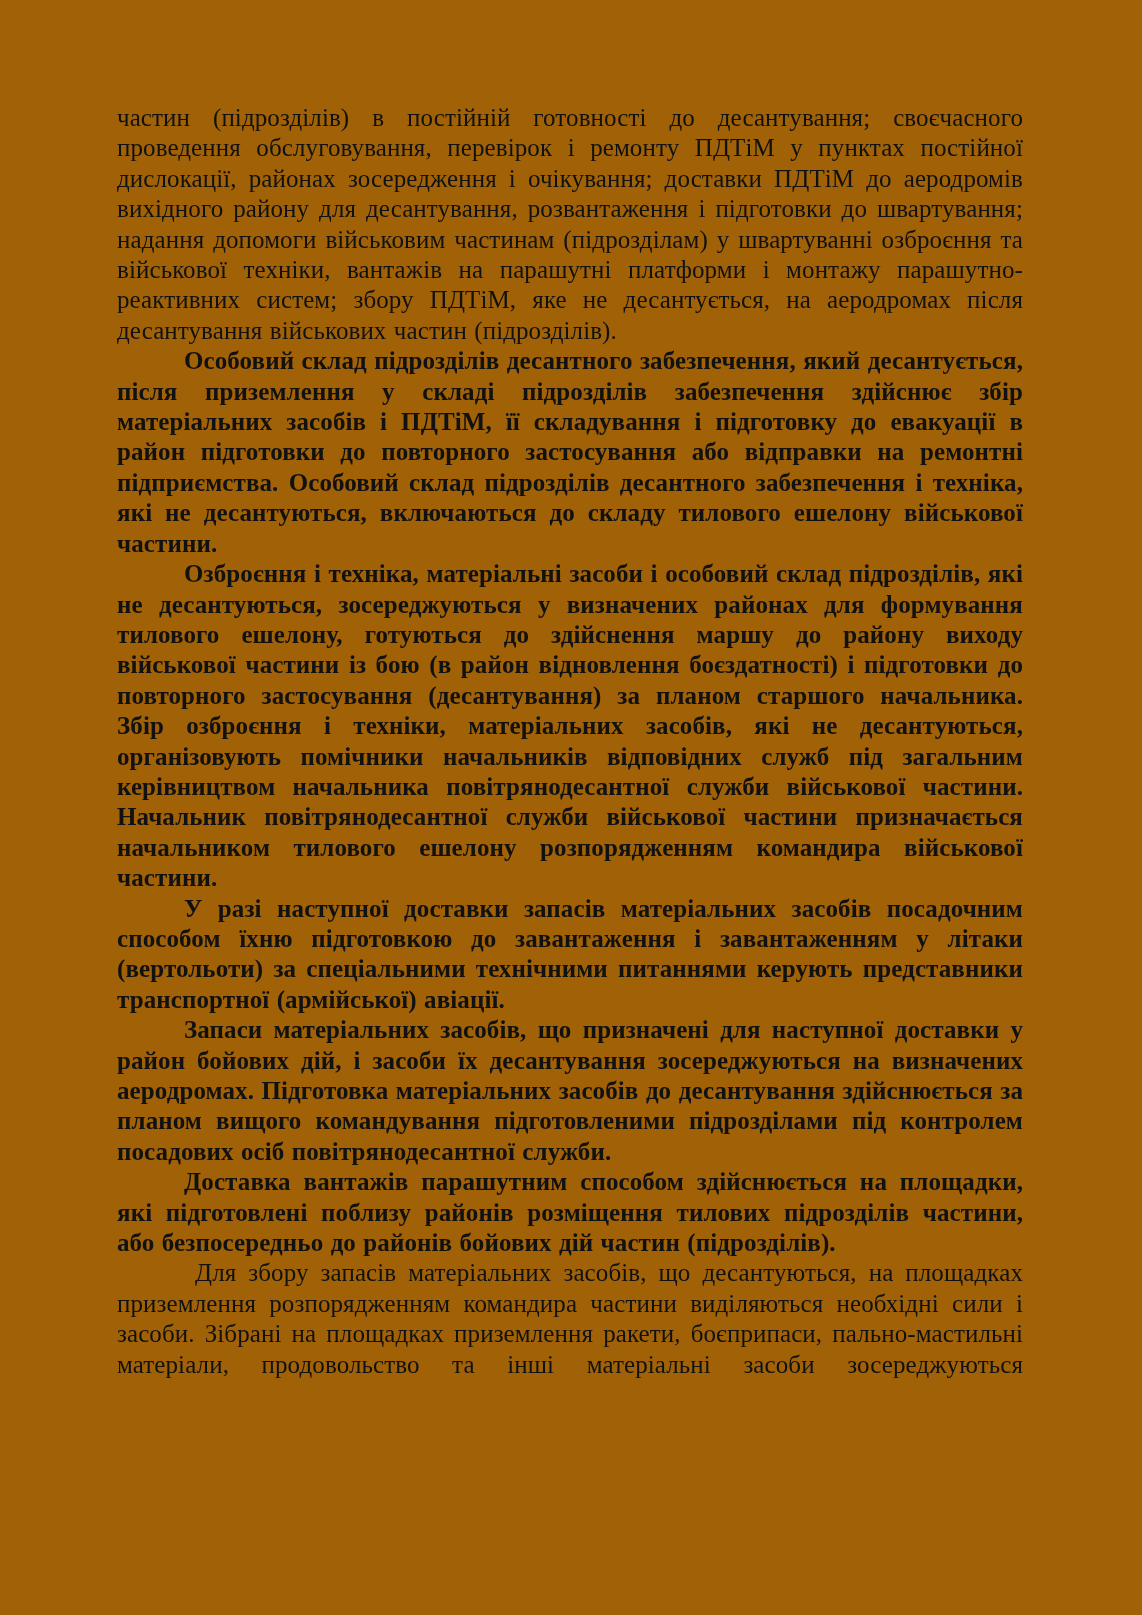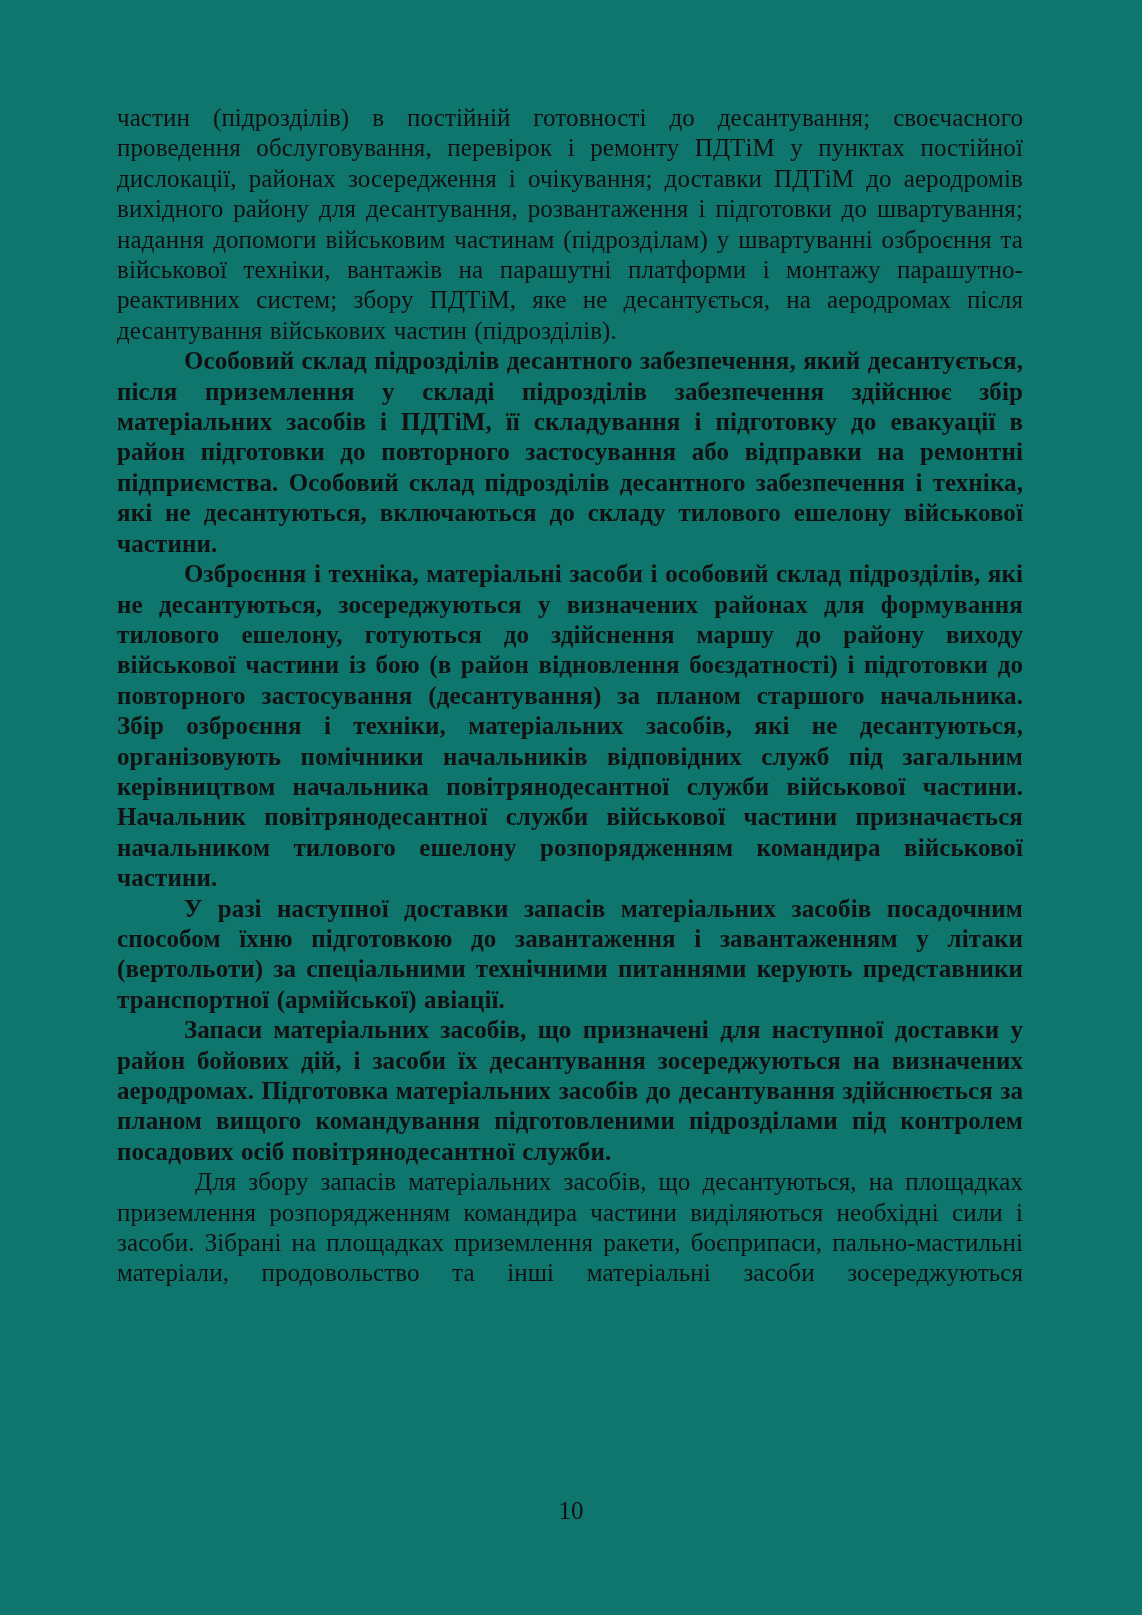"частин (підрозділів) в постійній" .page { background: #0f766e -> #a16207 }
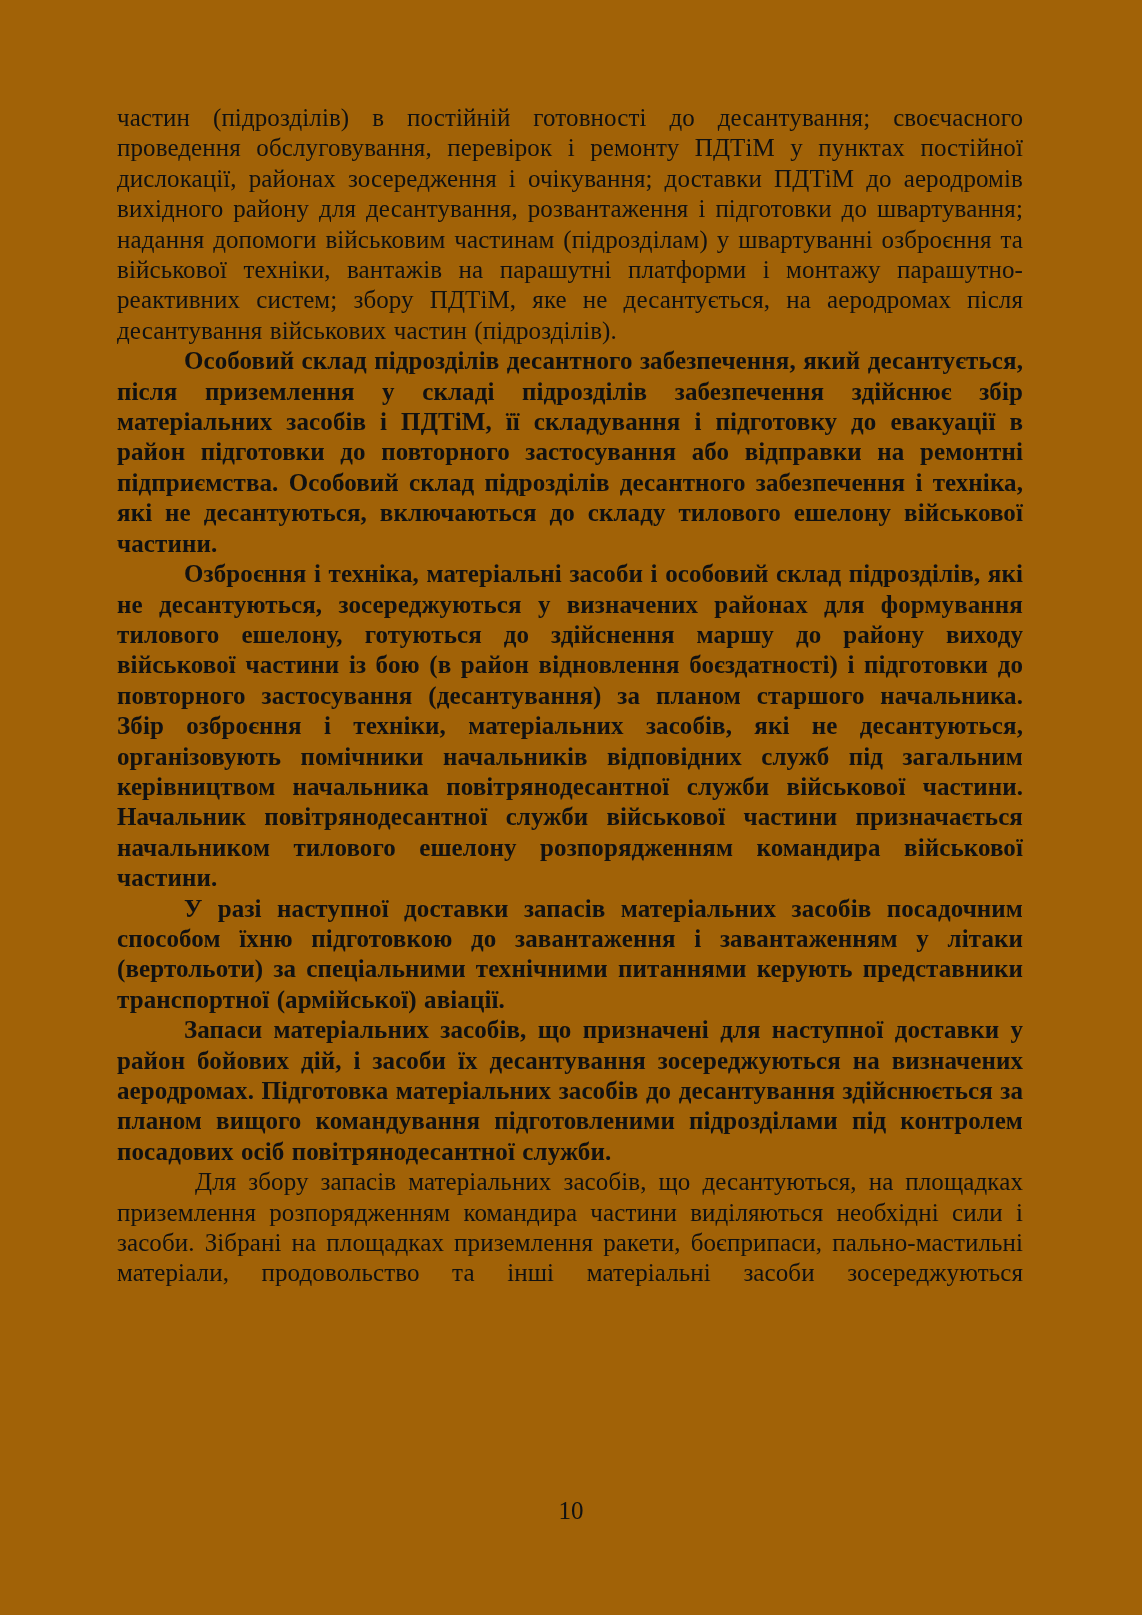"Доставка вантажів парашутним способом" p.para { html: none -> <p>Доставка вантажів парашутним способом здійснюється на площадки, які підготовлені поблизу районів розміщення тилових підрозділів частини, або безпосередньо до районів бойових дій частин (підрозділів).</p> }
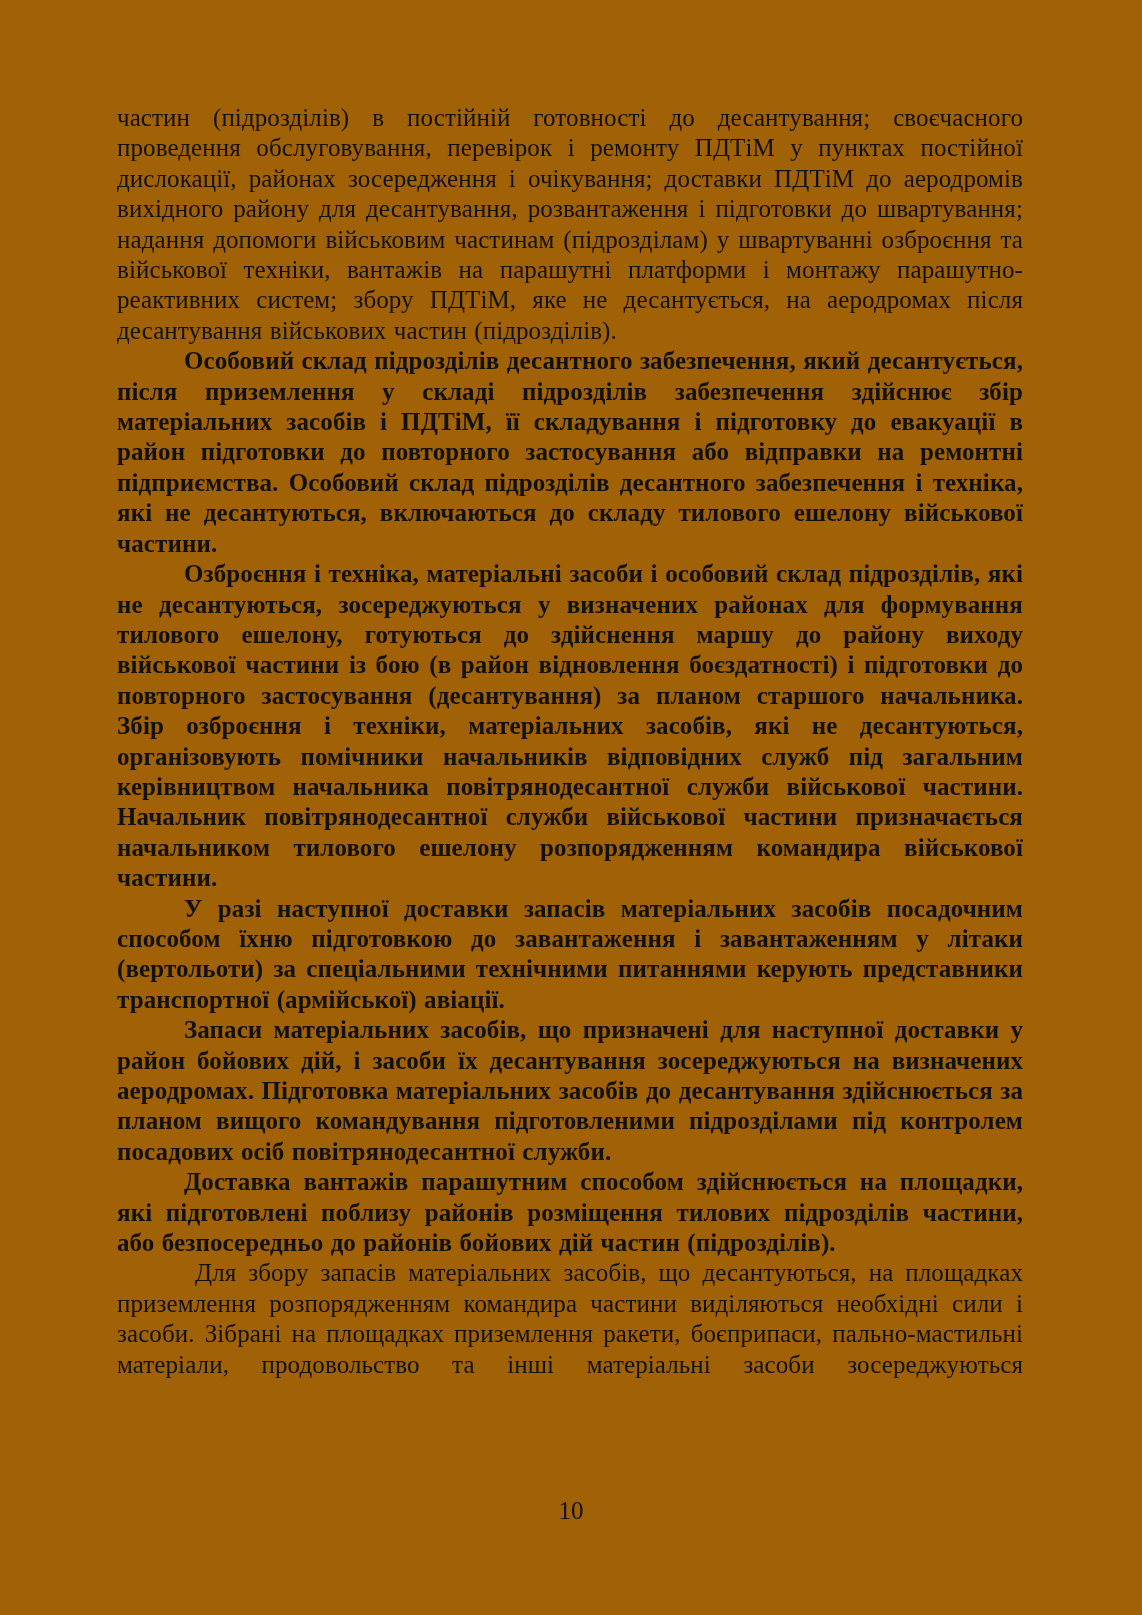"10" div.page-footer { html: <div>10</div> -> none }
